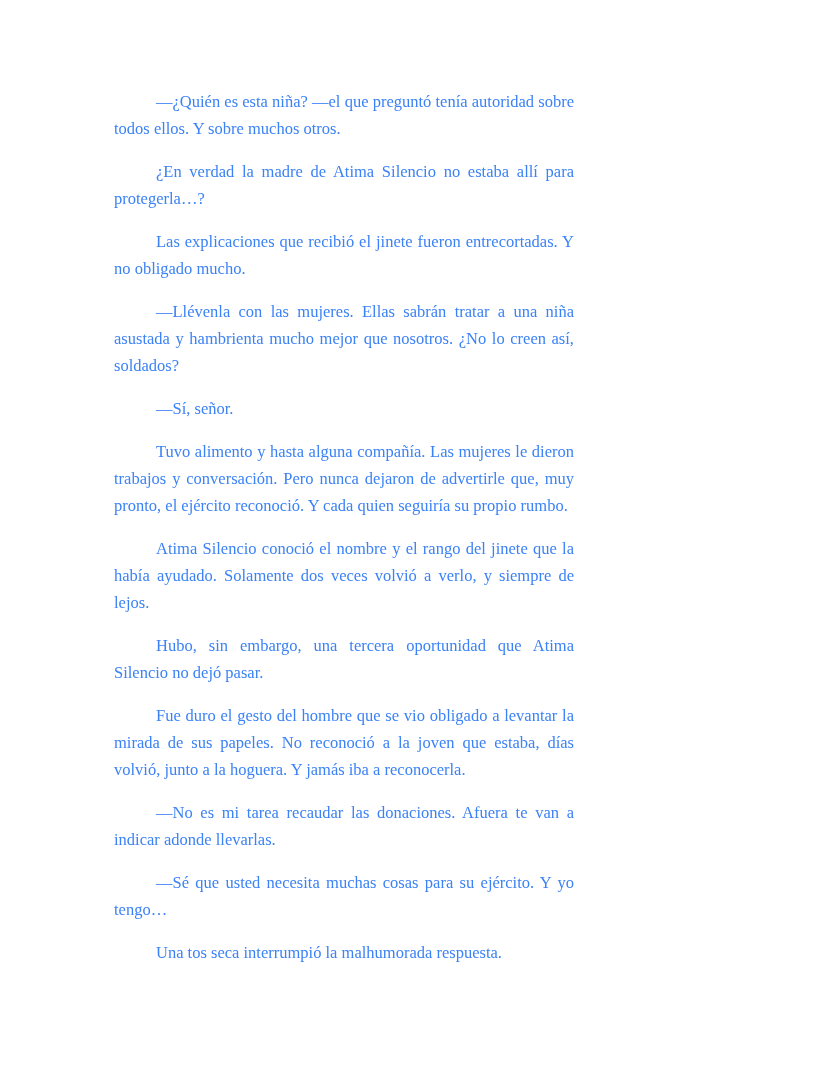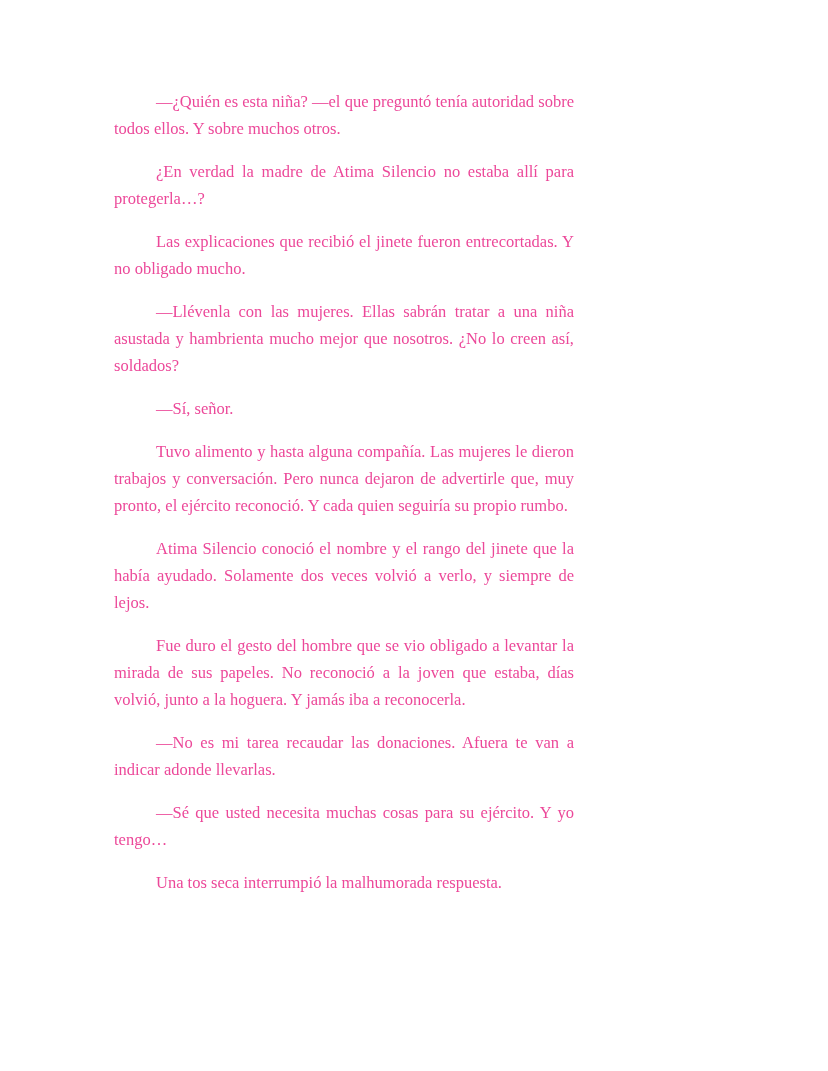"—¿Quién es esta niña? —el" .page { color: #ec4899 -> #3b82f6 }
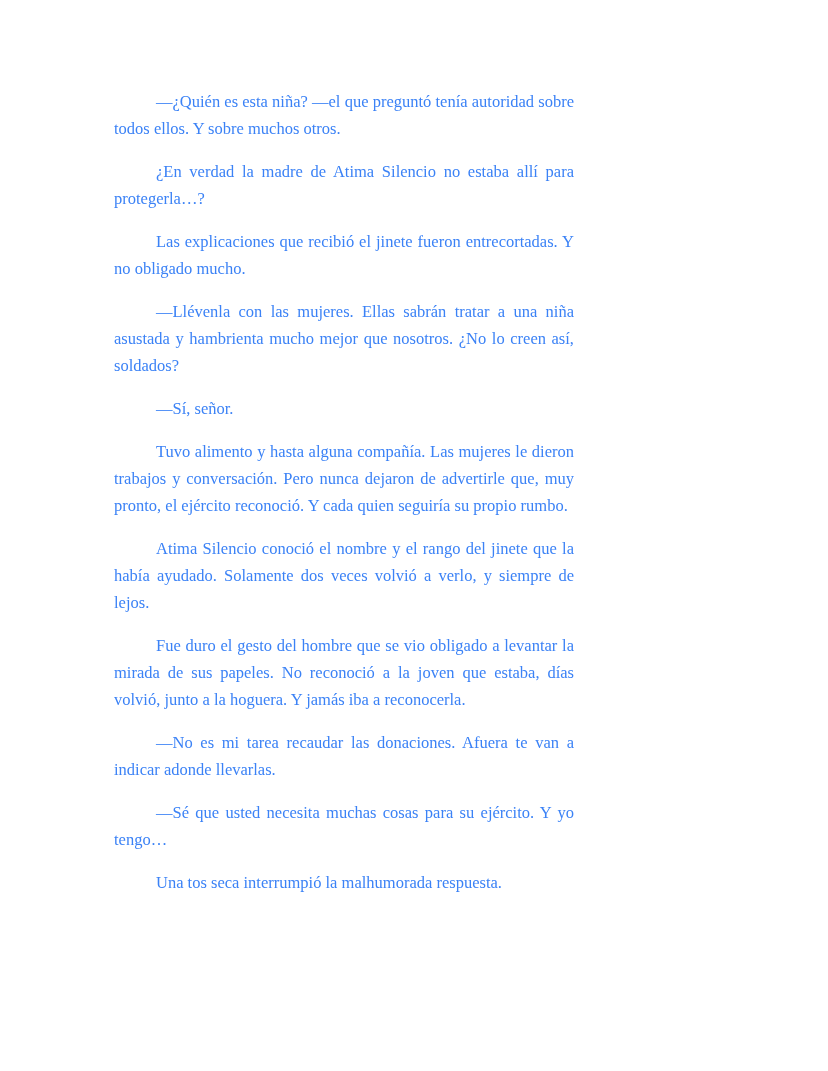"Hubo, sin embargo, una tercera" p.para { html: none -> <p>Hubo, sin embargo, una tercera oportunidad que Atima Silencio no dejó pasar.</p> }
